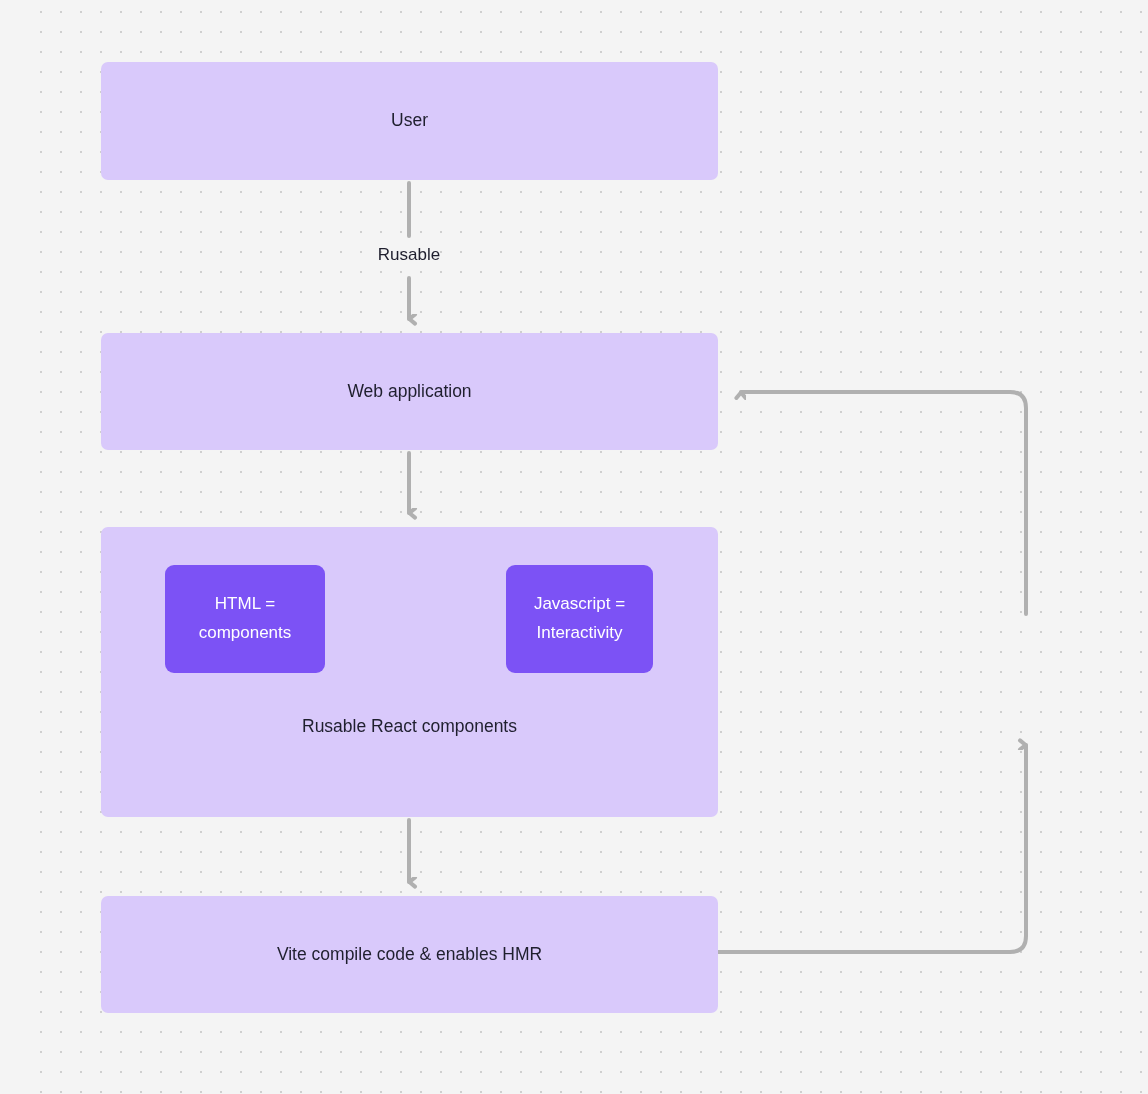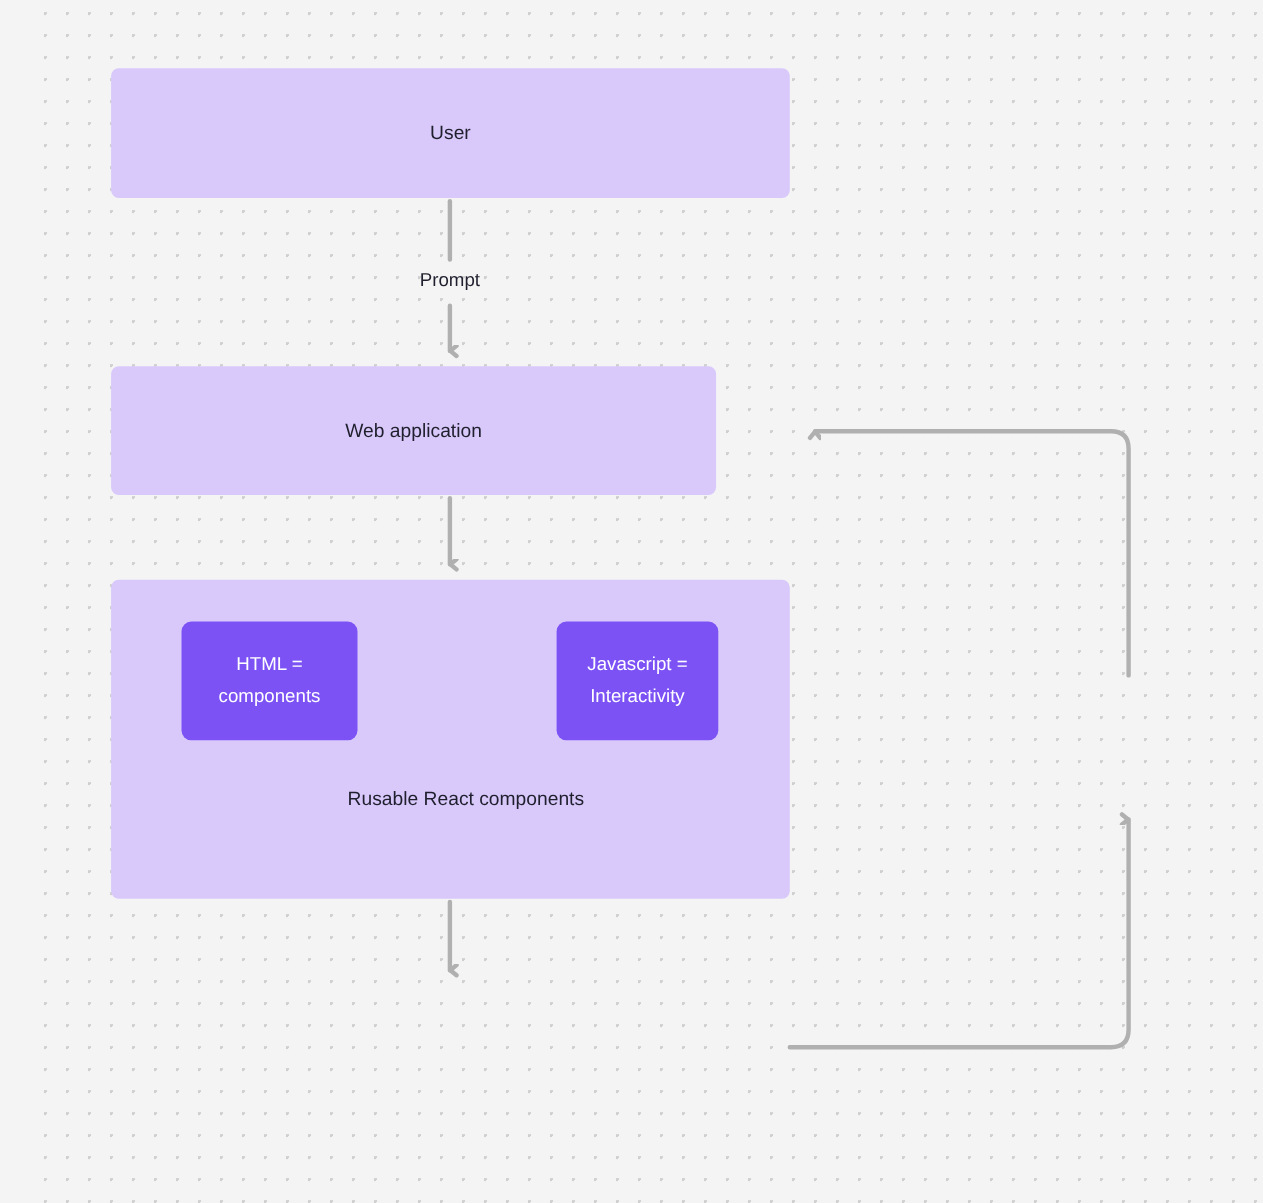"Prompt" div.edge-label { text: Prompt -> Rusable }
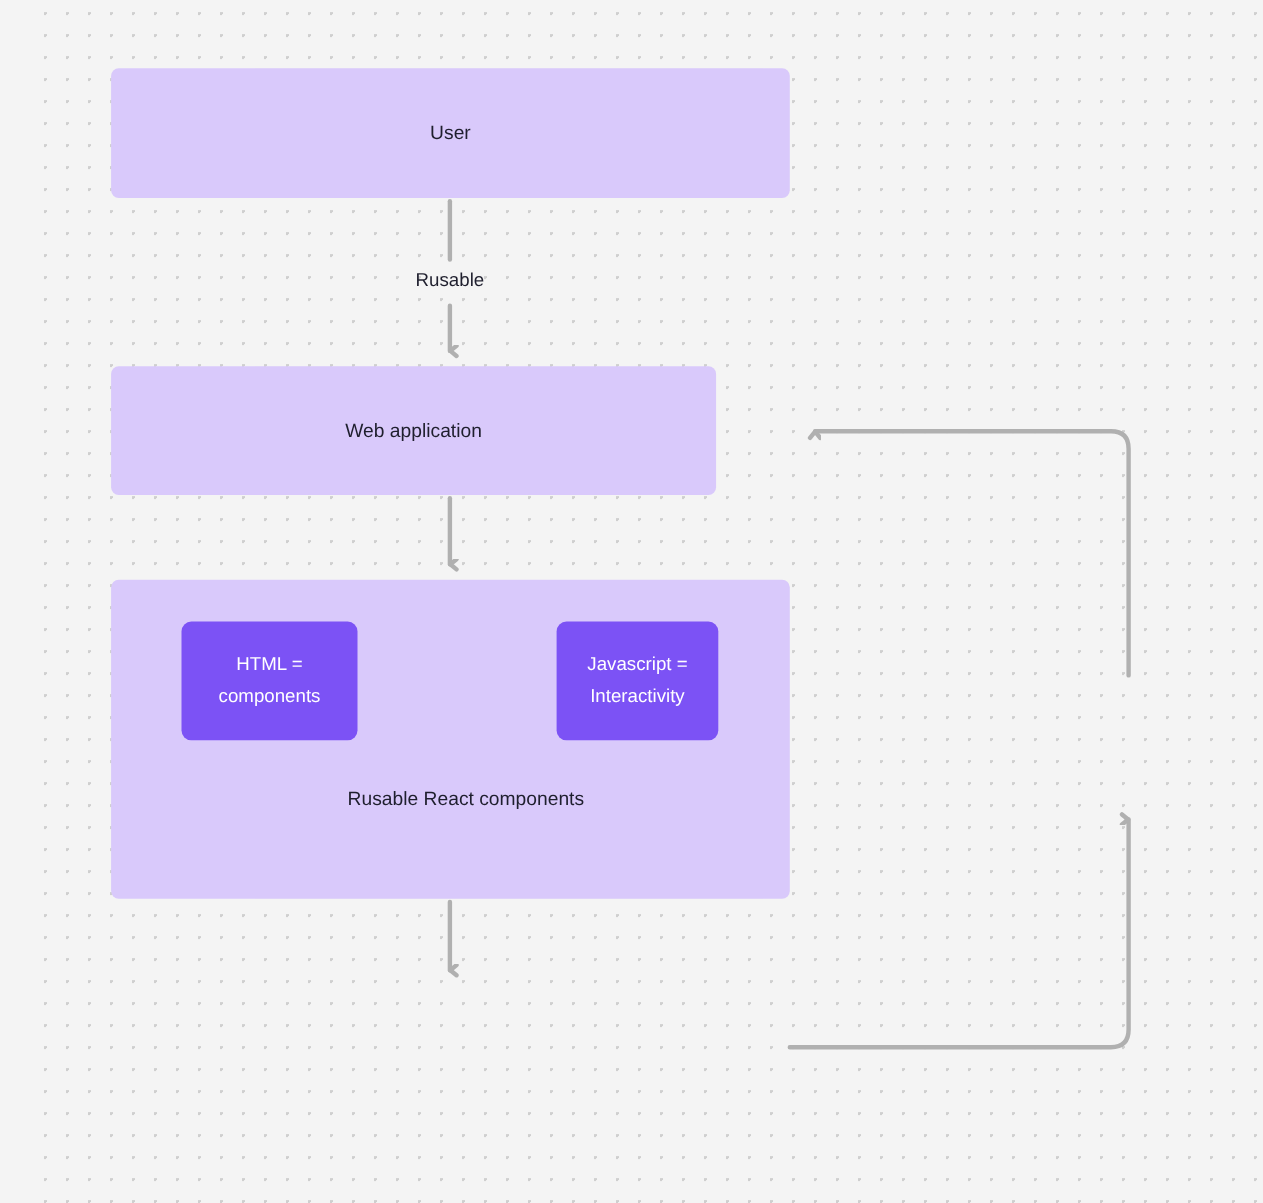"Web application" .node-webapp { width: 550px -> 617px }
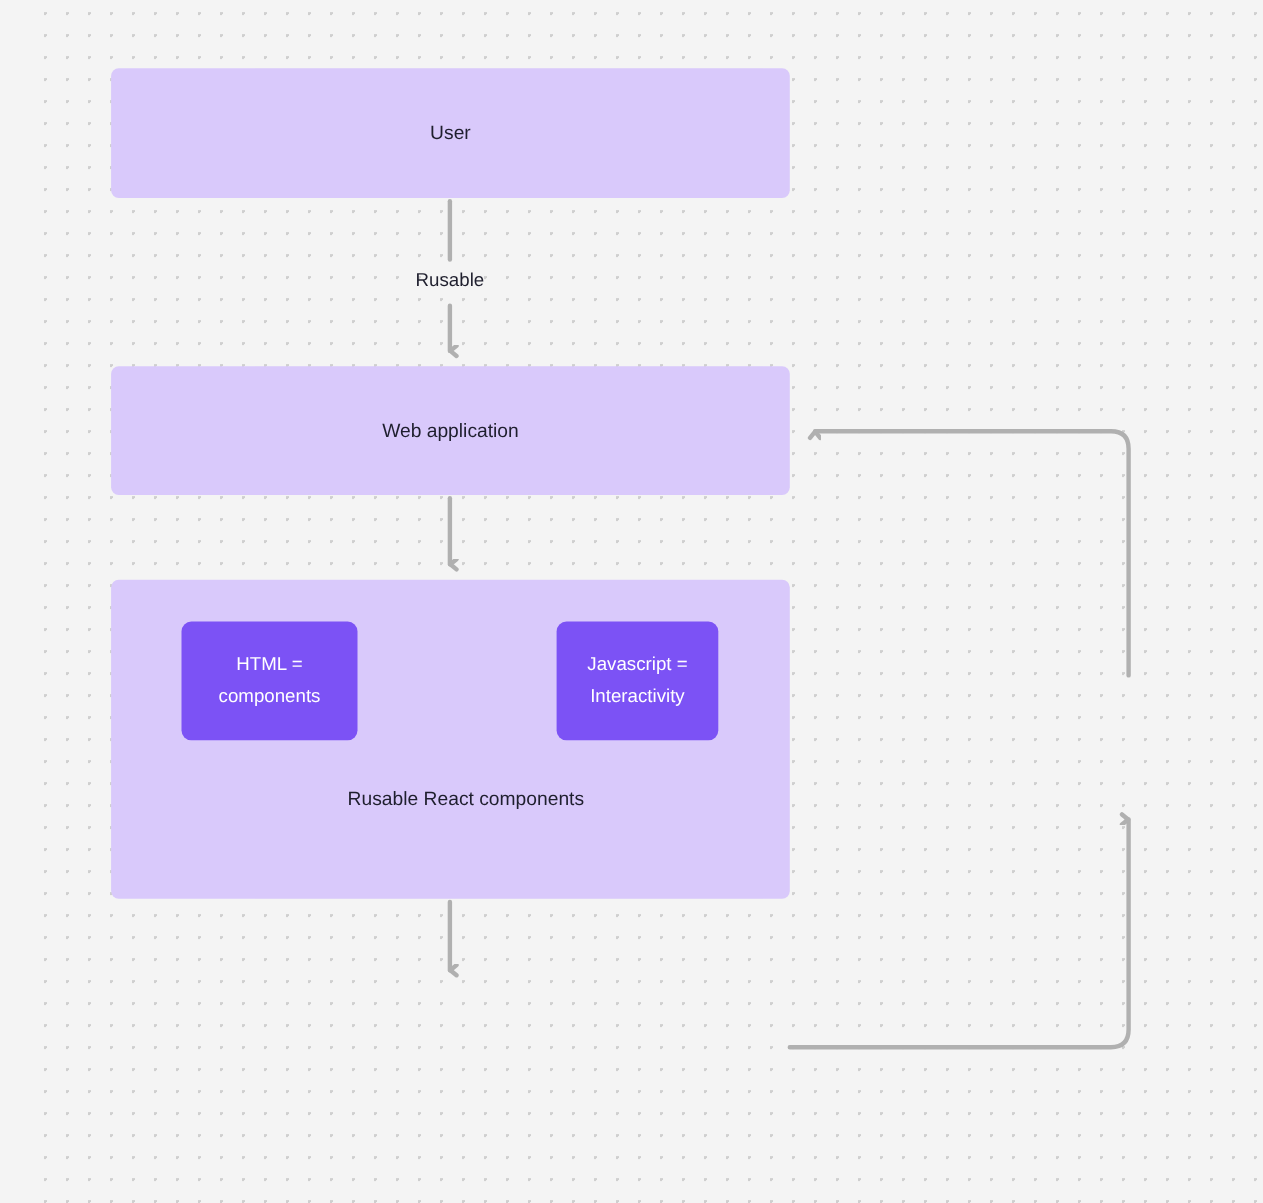"Rusable React components" .react-caption { padding-left: 14px -> none }
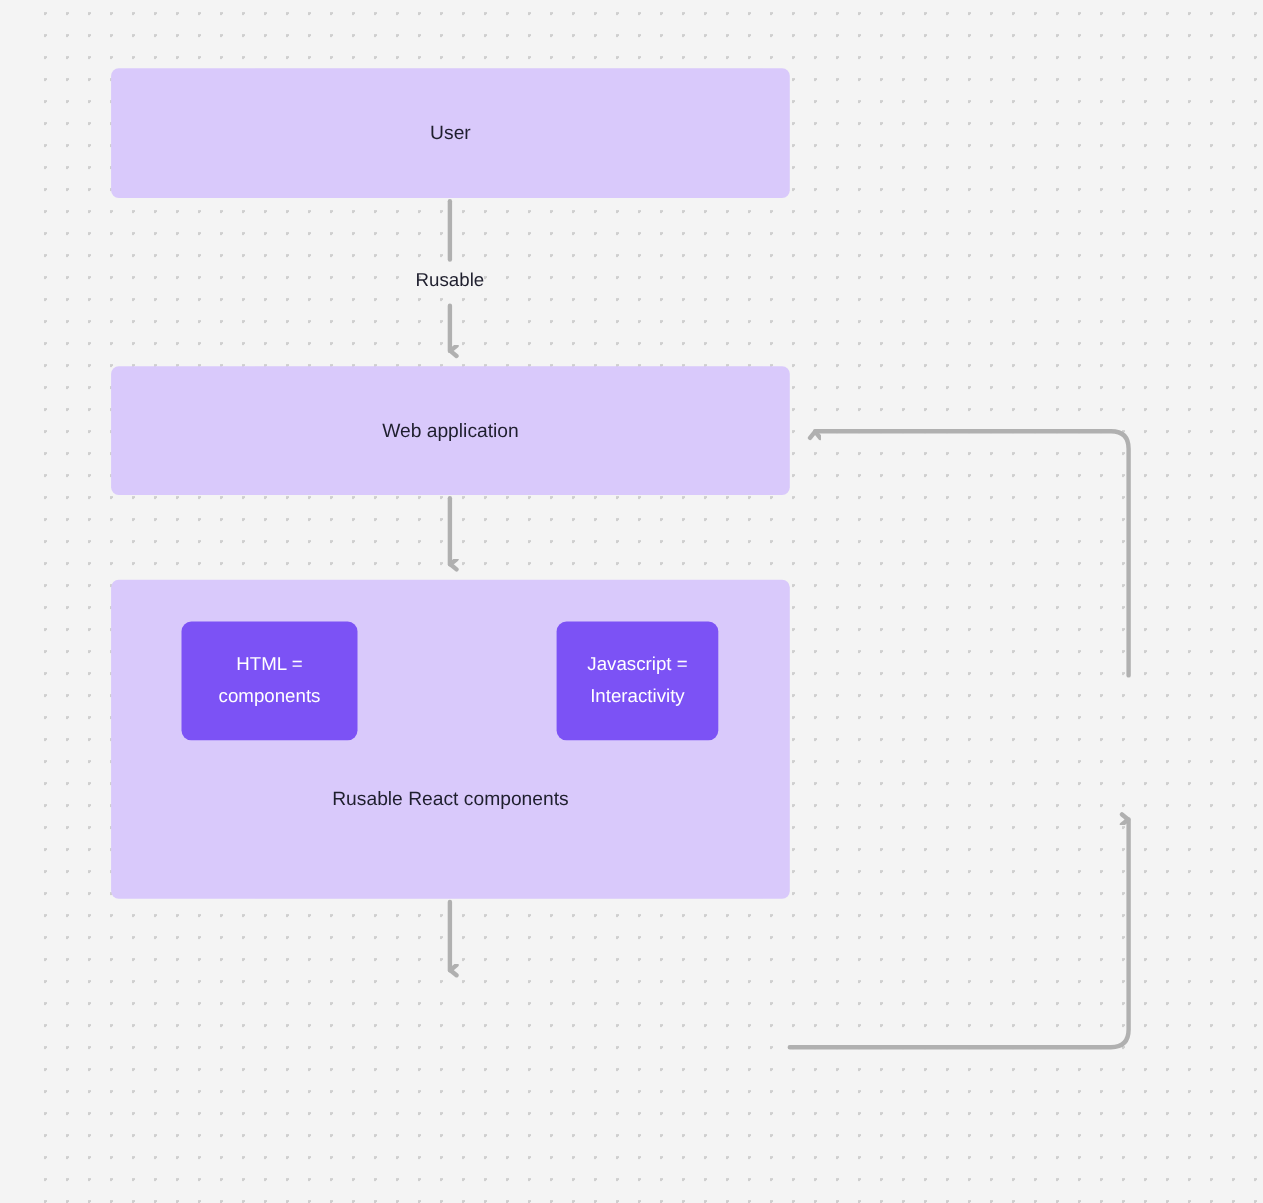"Vite compile code & enables" div.node { html: none -> <div> <span>Vite compile code &amp; enables HMR</span> </div> }
